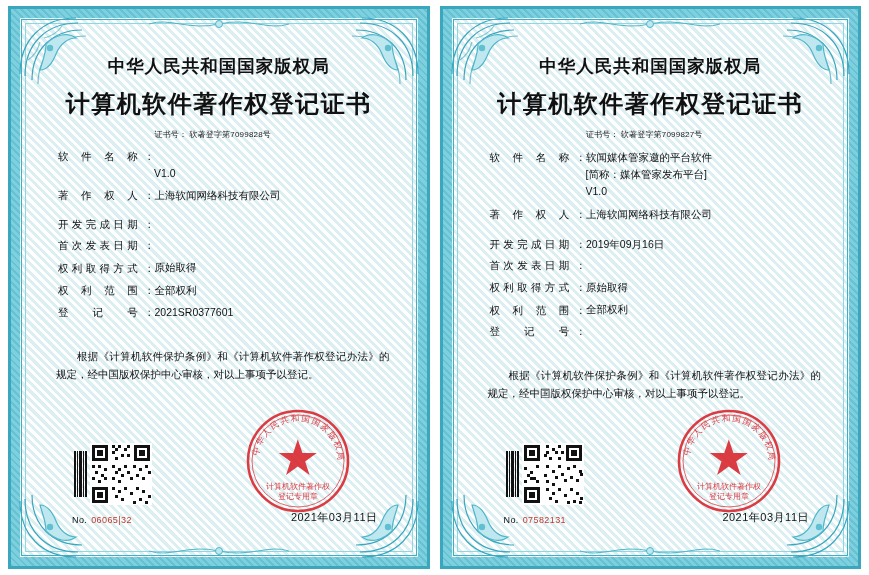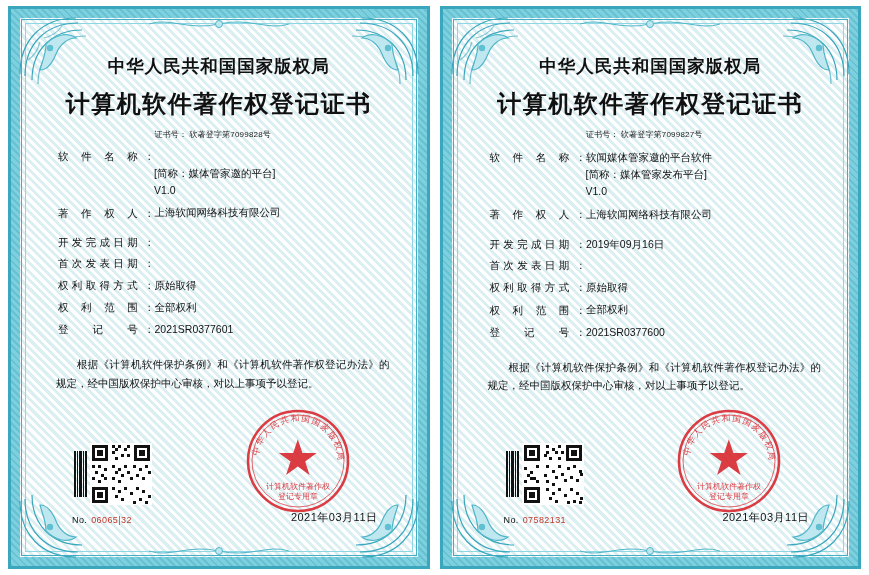"[简称：媒体管家邀的平台]" div.row { html: <div> <span></span> <span></span> <span>[简称：媒体管家邀的平台]</span> </div> -> none }
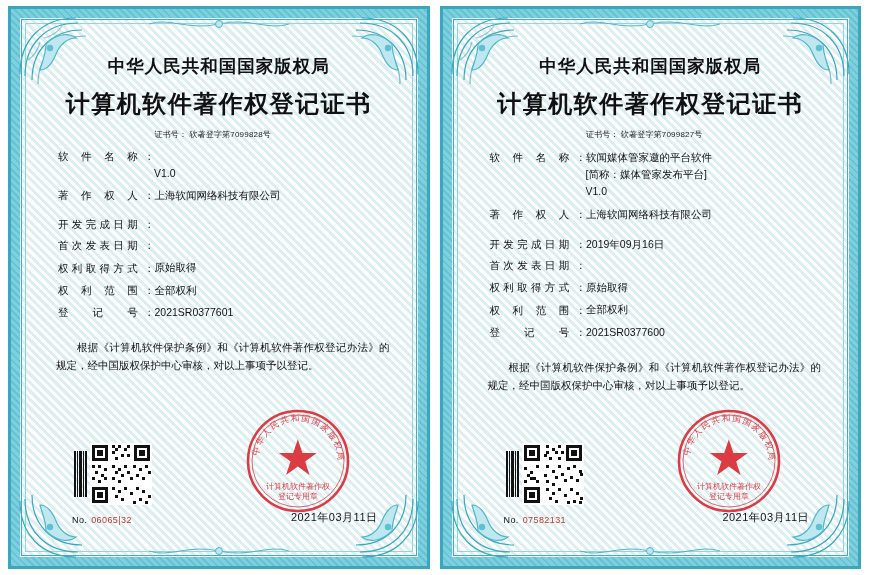"2021SR0377600" span.val { html: <span>2021SR0377600</span> -> none }
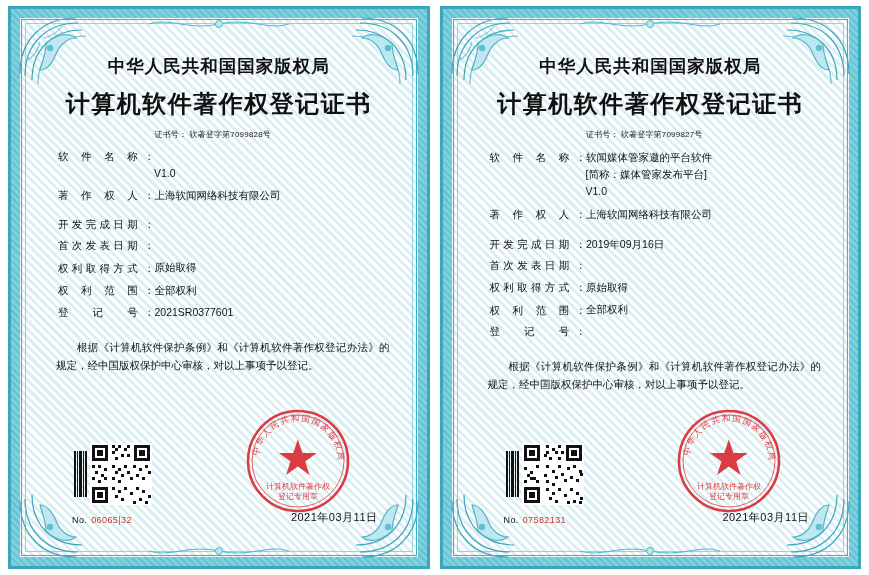"根据《计算机软件保护条例》和《计算机软件著作权登记办法》的规定，经中国版权保护中" .para { margin-top: 18px -> 27px }
